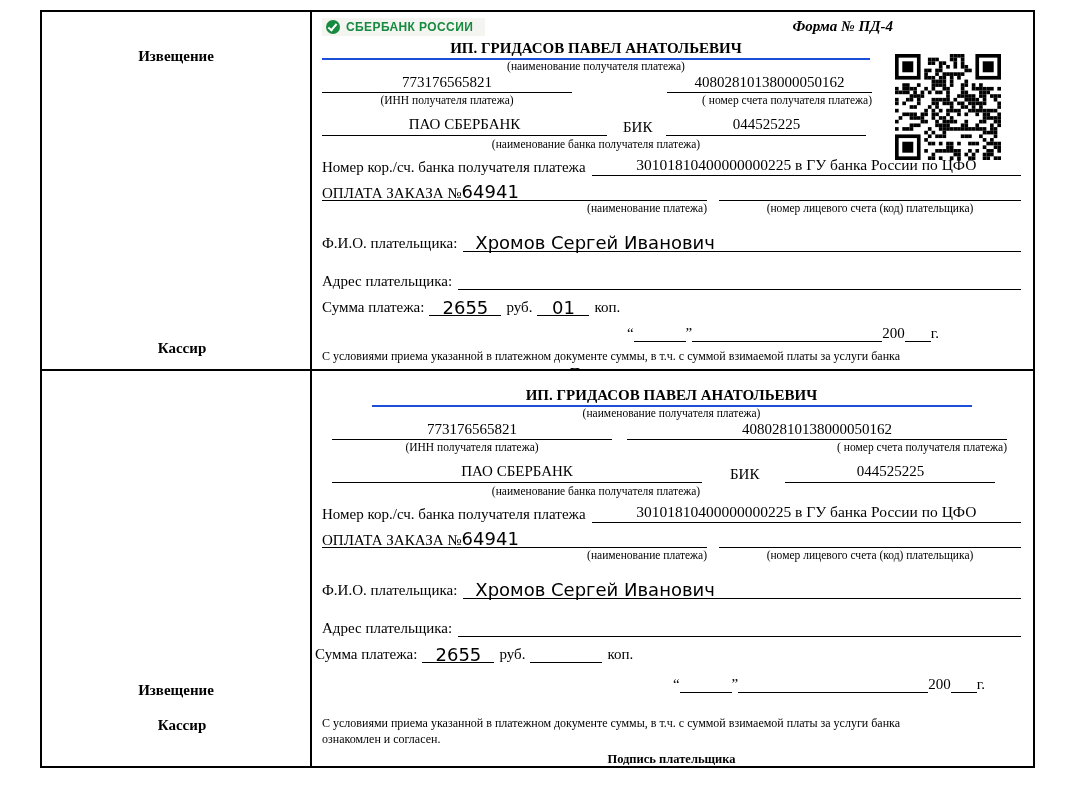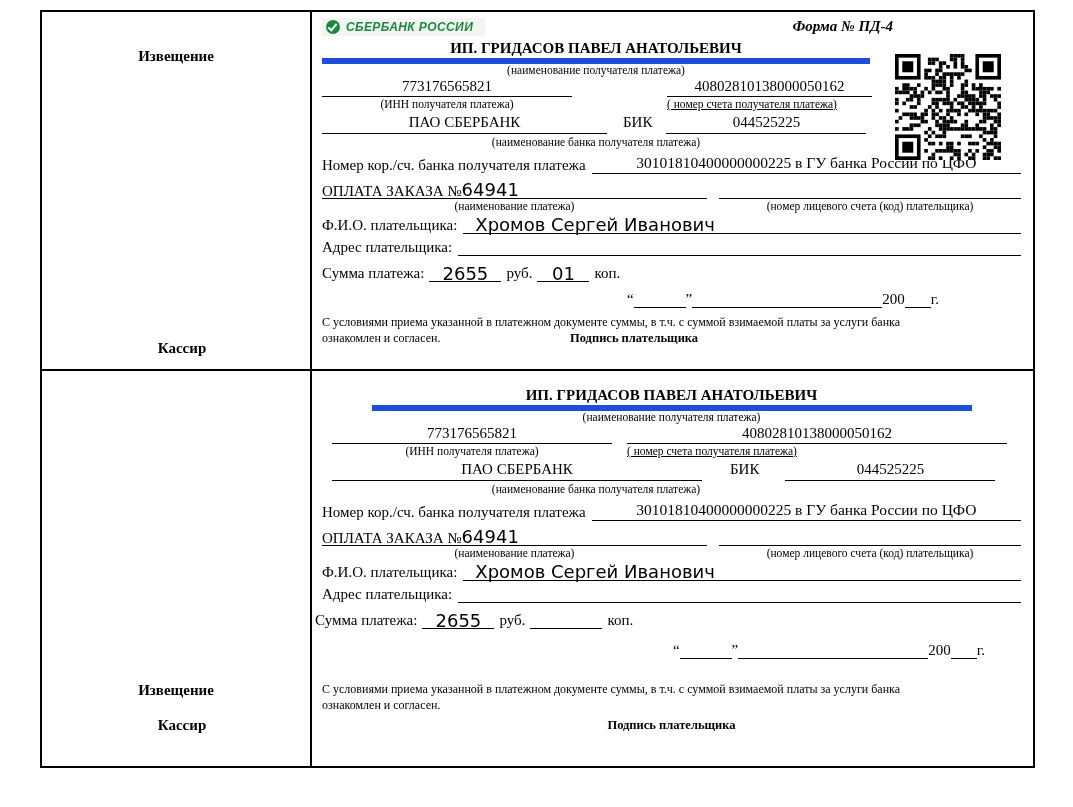"СБЕРБАНК РОССИИ" .logo { font-style: italic -> none }
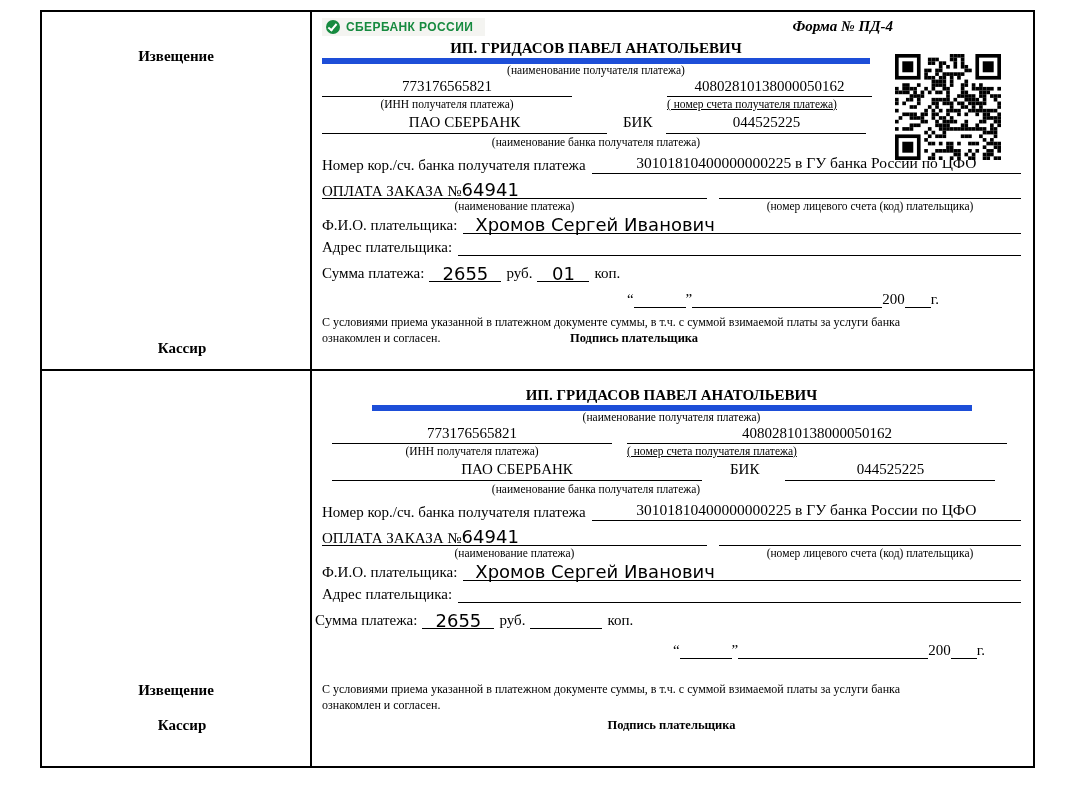"ИП. ГРИДАСОВ ПАВЕЛ АНАТОЛЬЕВИЧ" .title { border-bottom: 6px solid #1d4ed8 -> 2px solid #1d4ed8 }
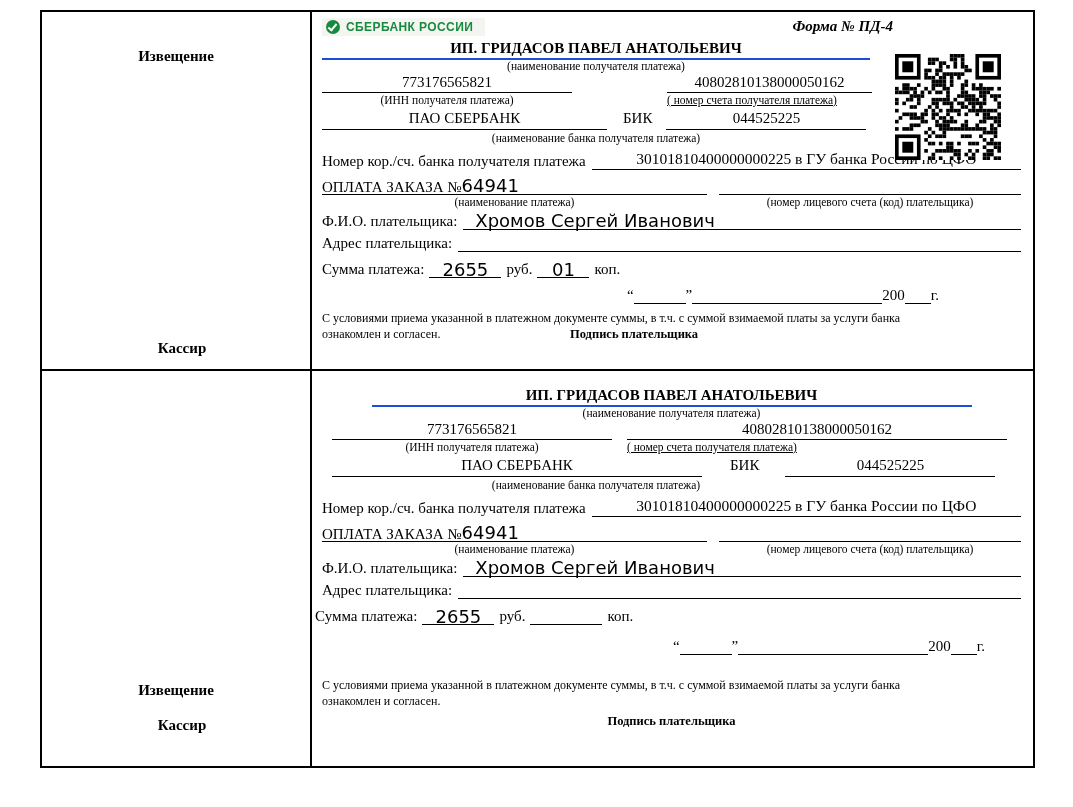"( номер счета получателя платежа)" .pair-caps .c2 { text-align: left -> right; text-decoration: underline -> none }
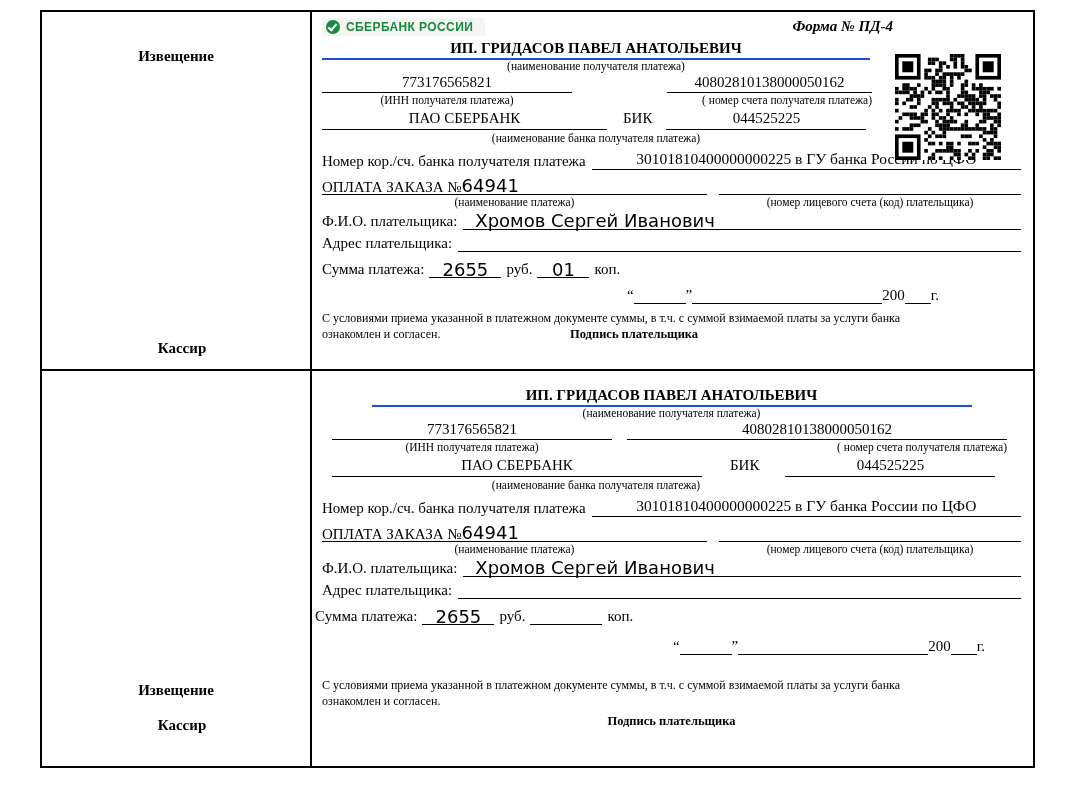"ПАО СБЕРБАНК" .bank-row { align-items: flex-start -> flex-end; margin-top: 4px -> 10px }
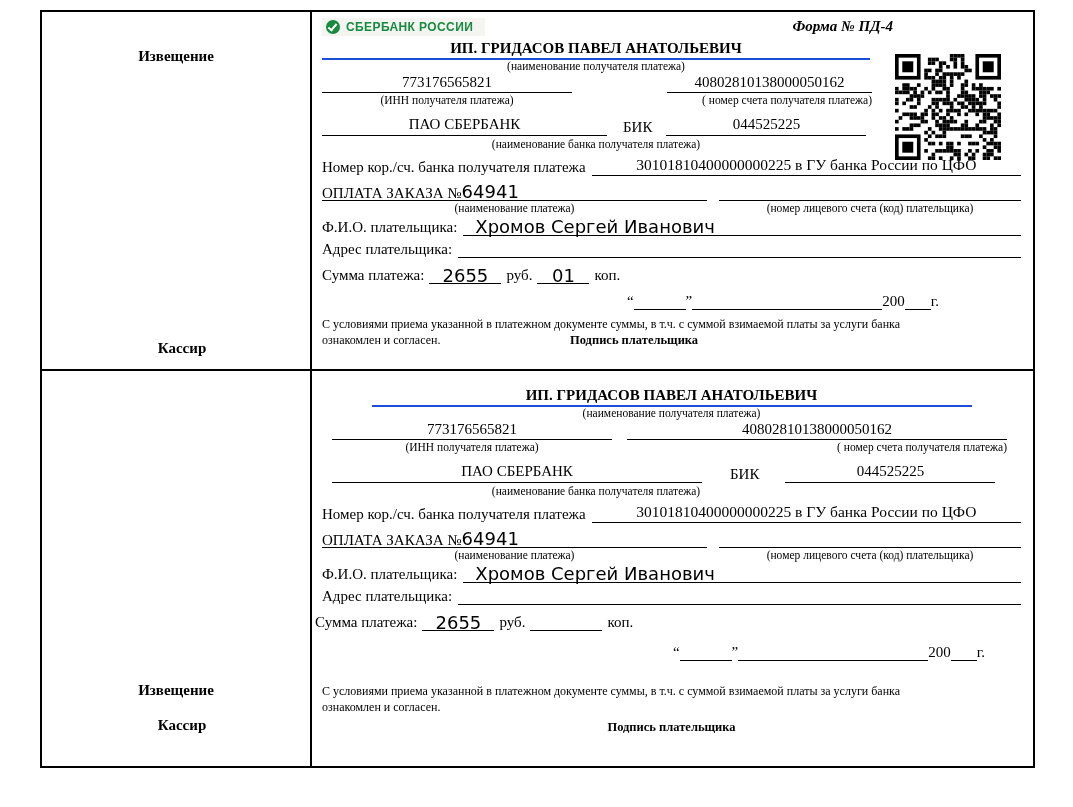"(наименование платежа)" .purpose-caps .p1 { text-align: center -> right }
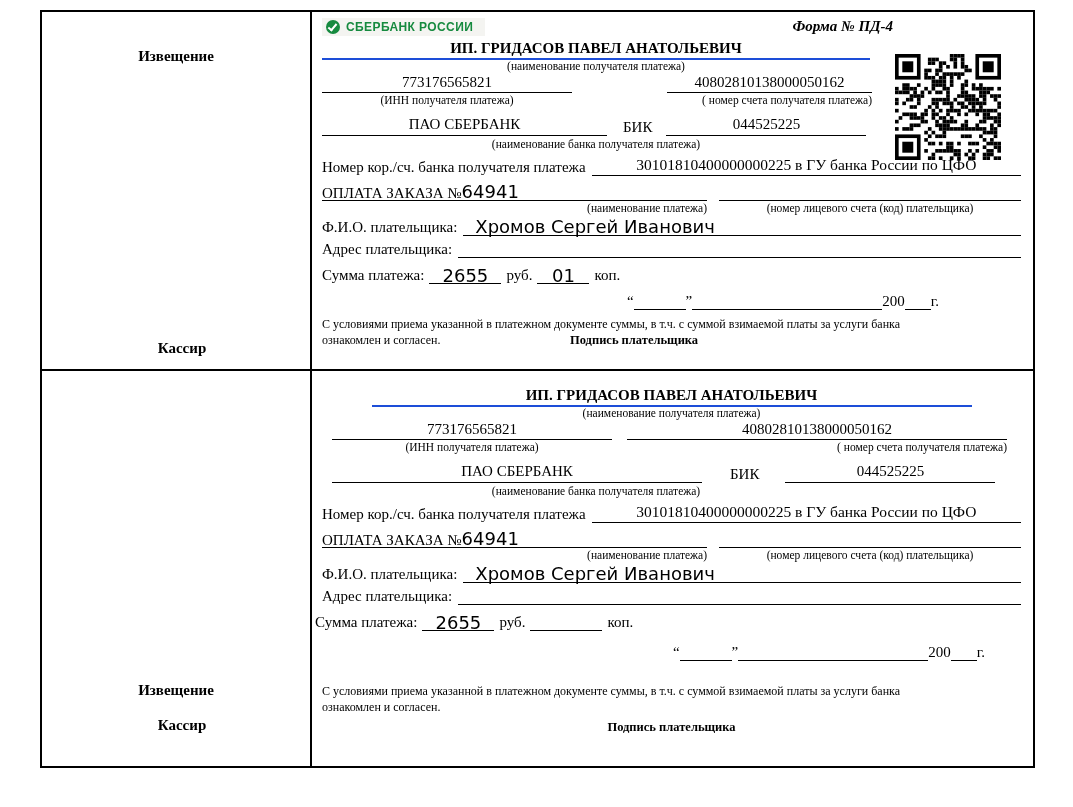"Ф.И.О. плательщика:" .field-row { margin-top: 2px -> 18px }
